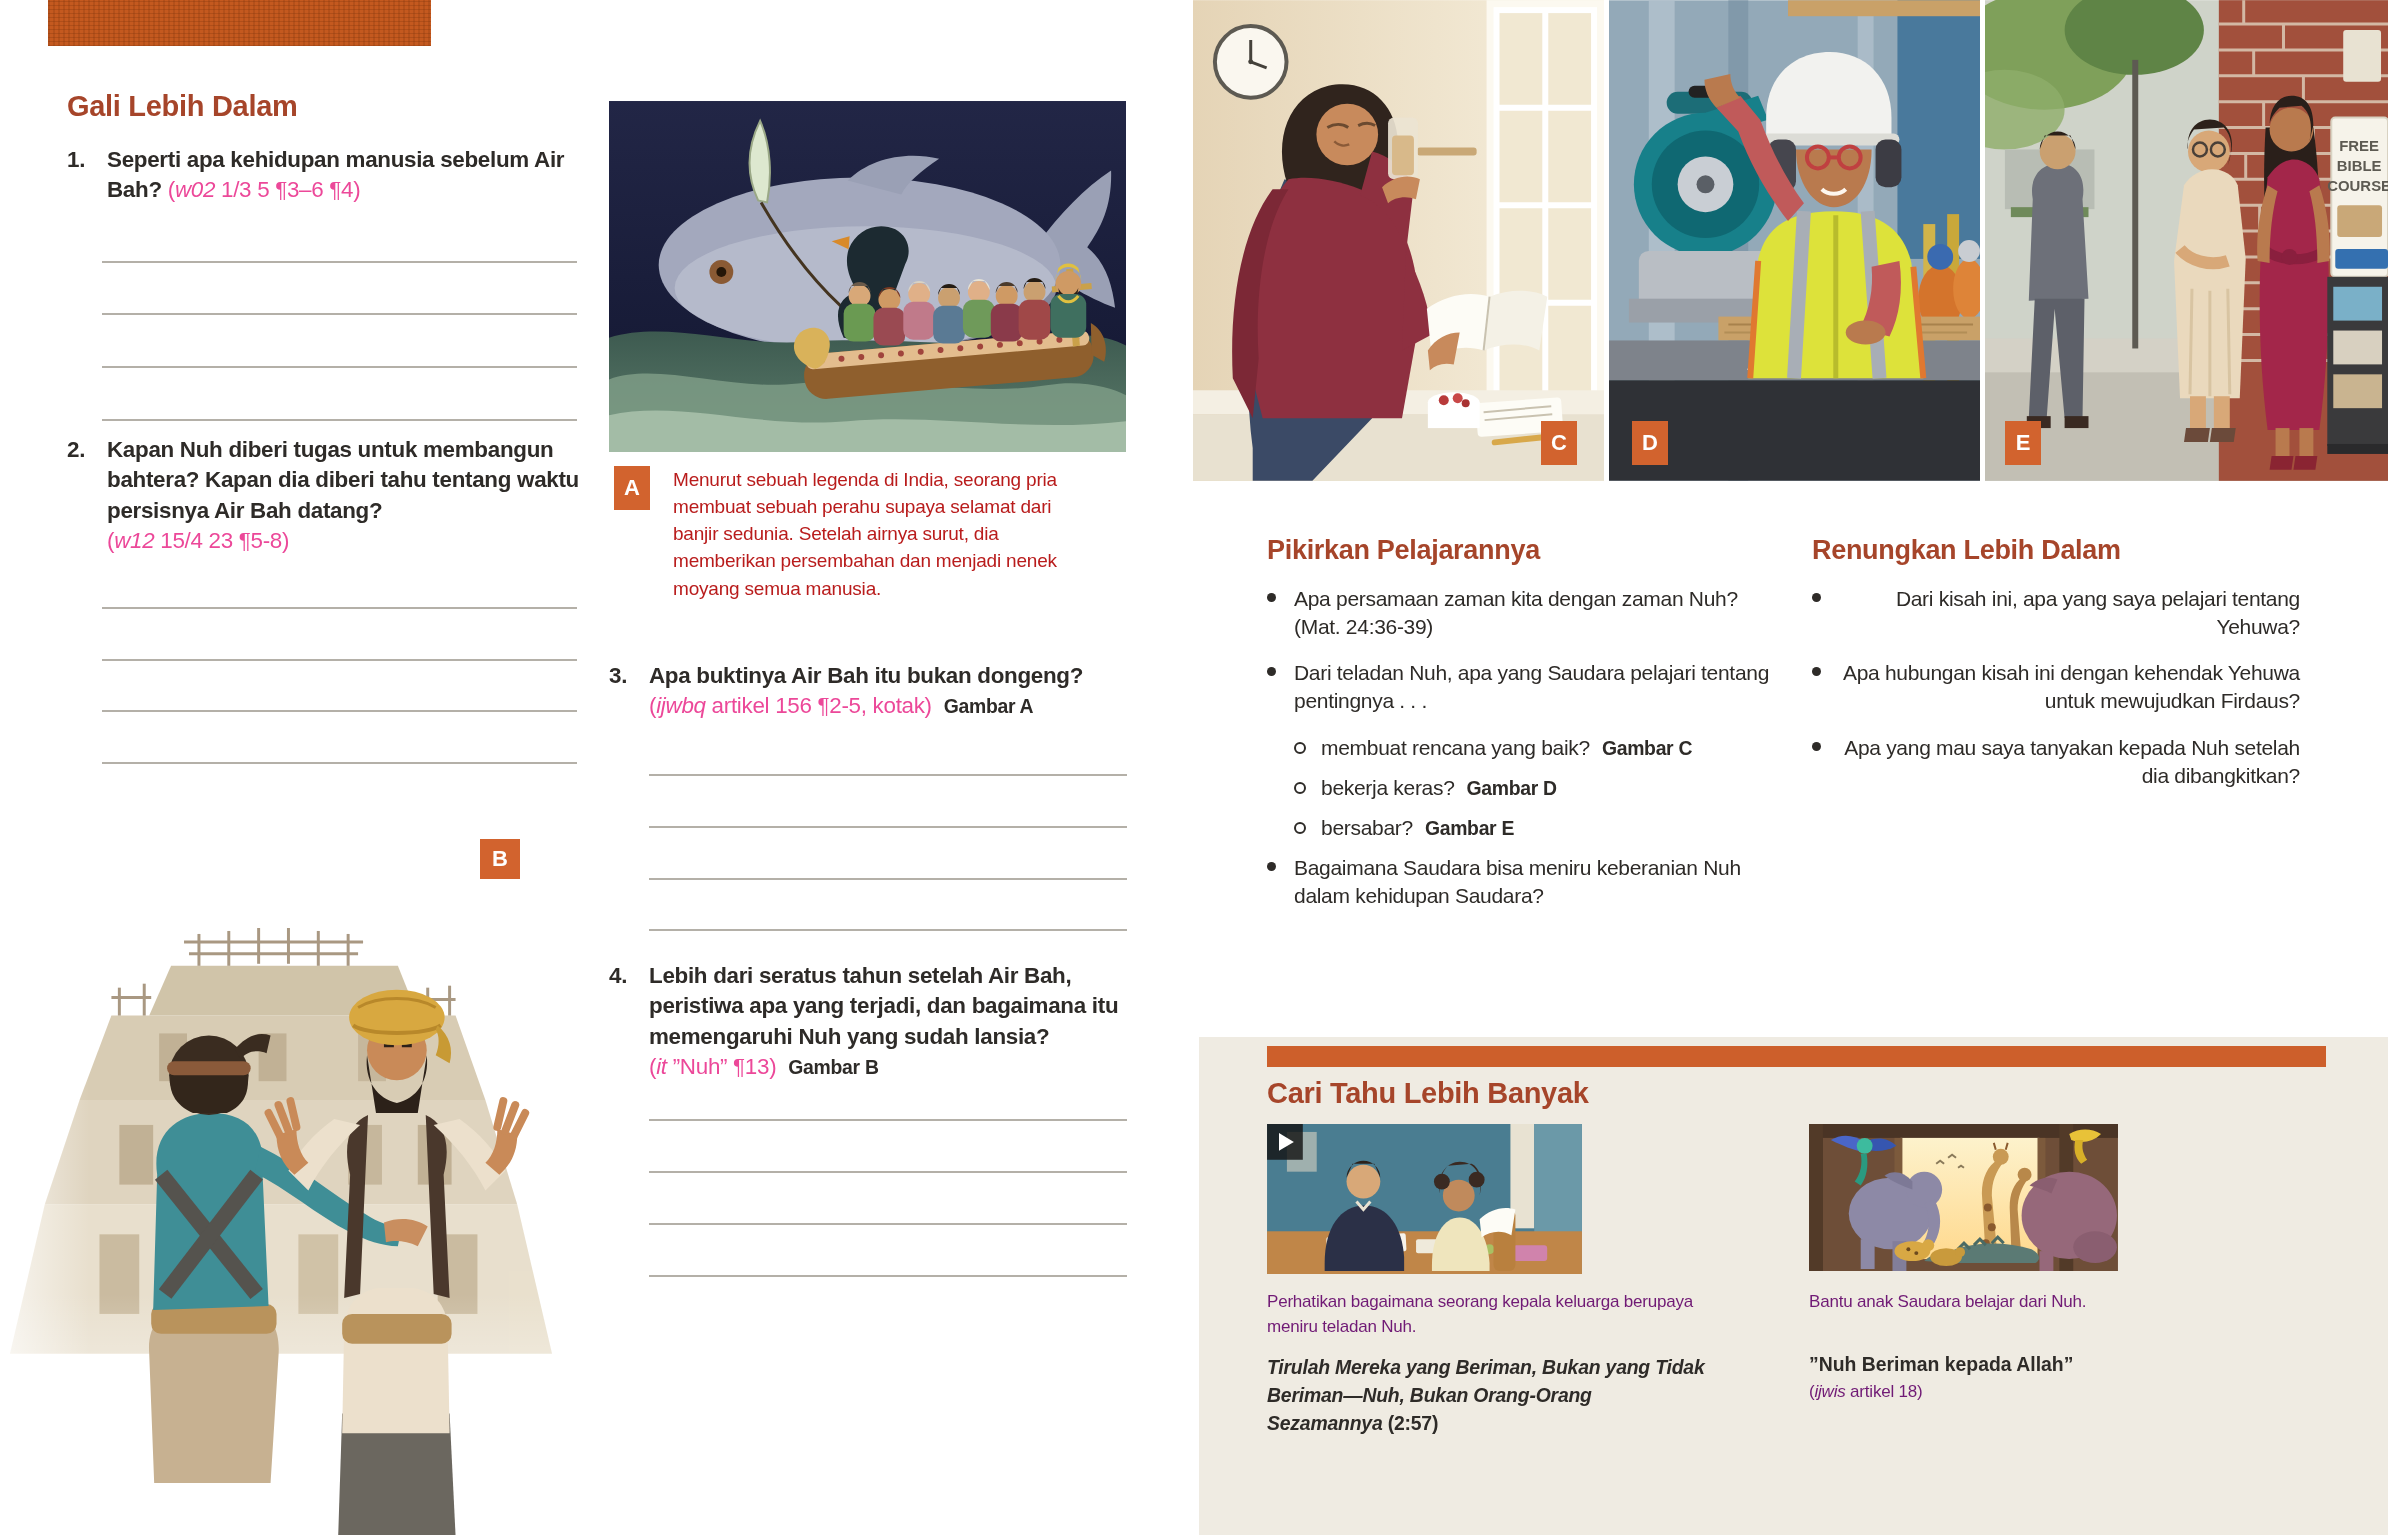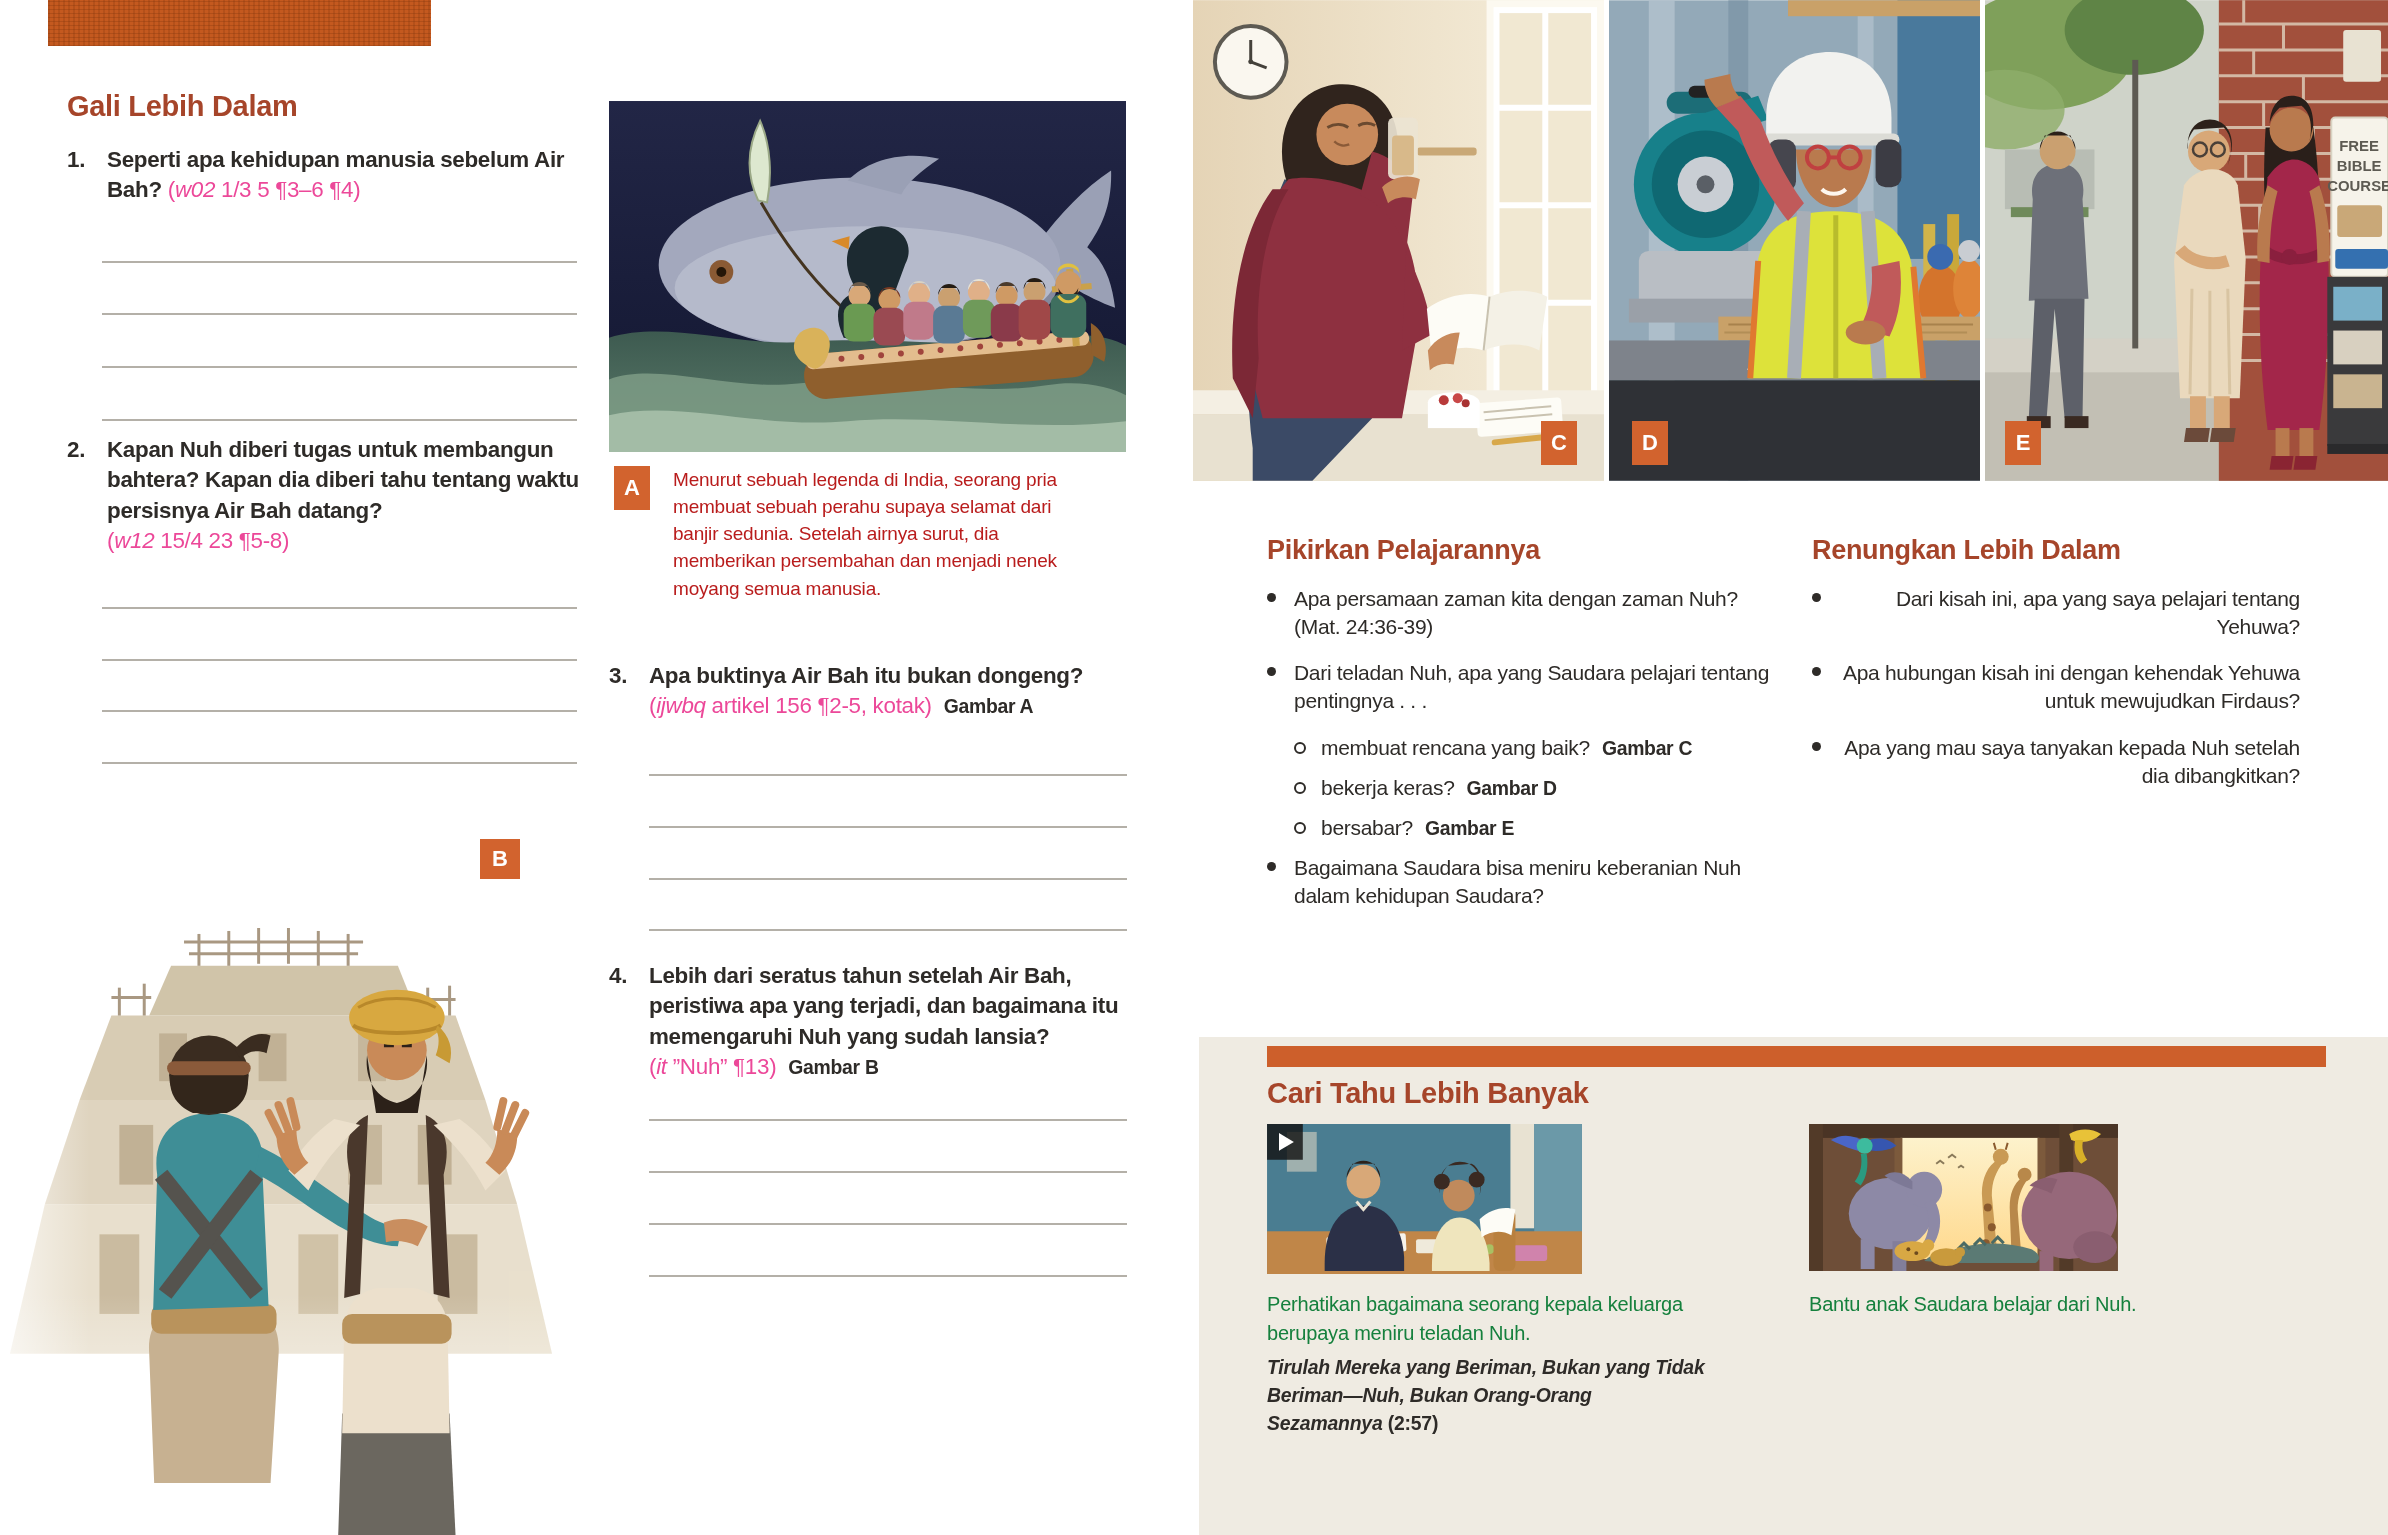"Perhatikan bagaimana seorang kepala" .smallcap { color: #15803d -> #701a75; font-size: 20px -> 17px }
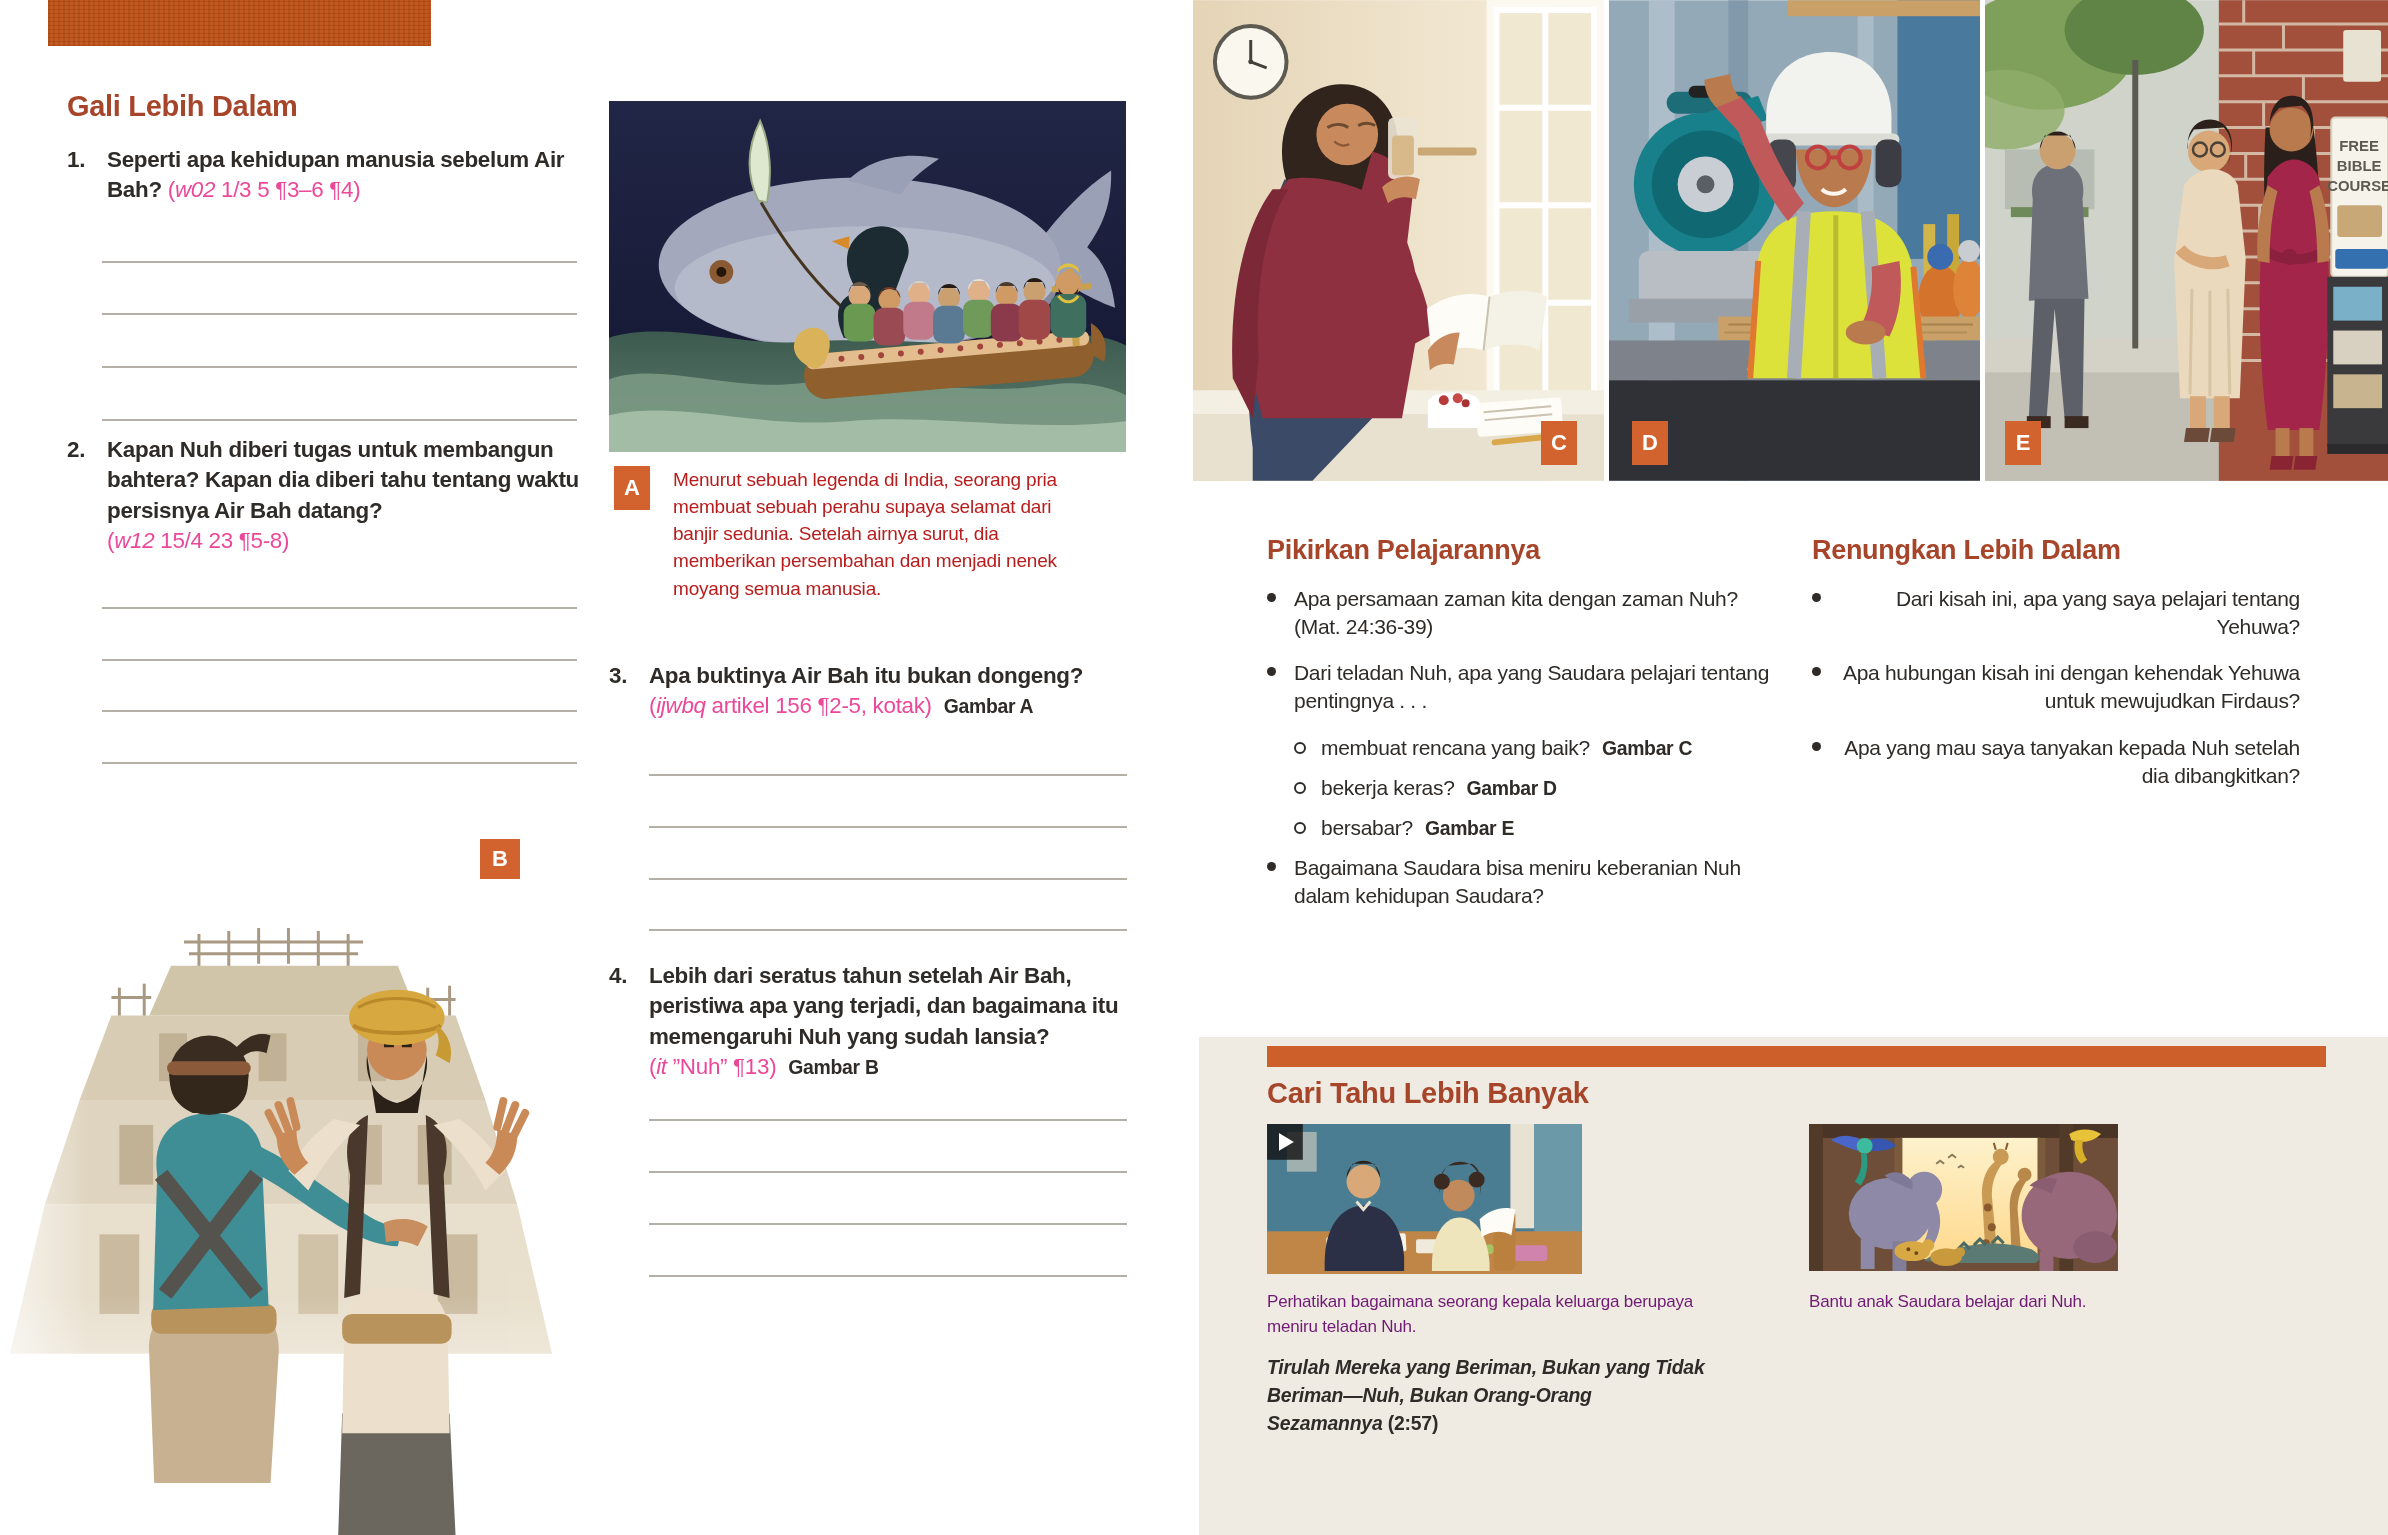"”Nuh Beriman kepada Allah”" div.abs { html: none -> <div> <div>”Nuh Beriman kepada Allah”</div> <div> <span>(</span><i>ijwis</i><span> artikel 18)</span> </div> </div> }
